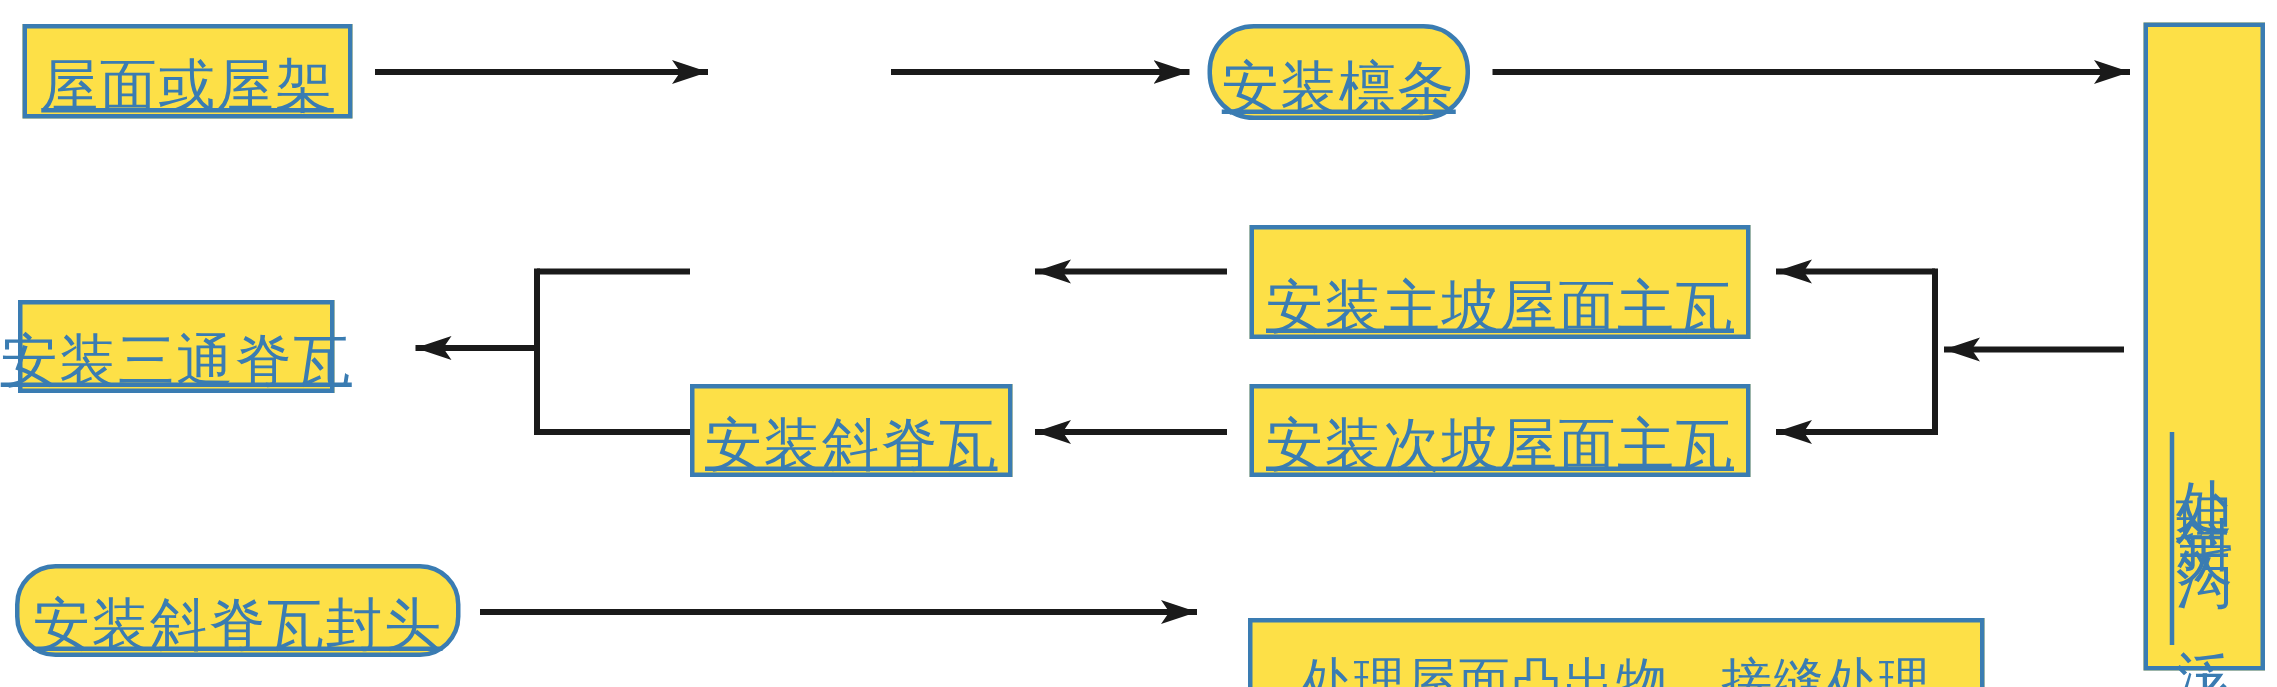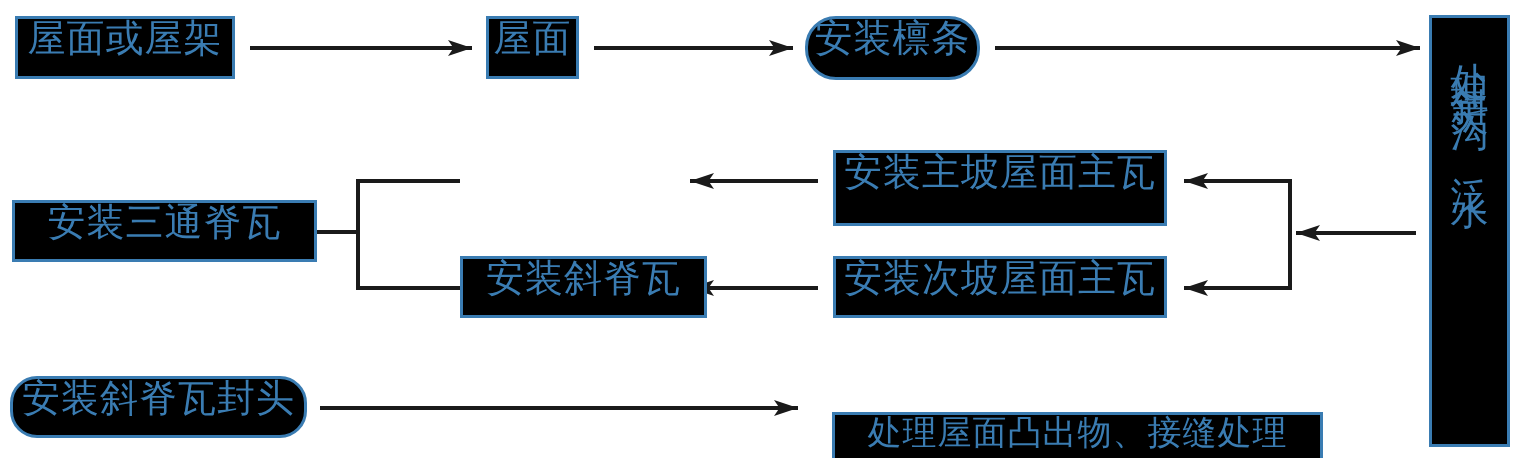"屋面或屋架" .node { align-items: flex-start -> flex-end; background: #000000 -> #fde047; text-decoration: none -> underline }
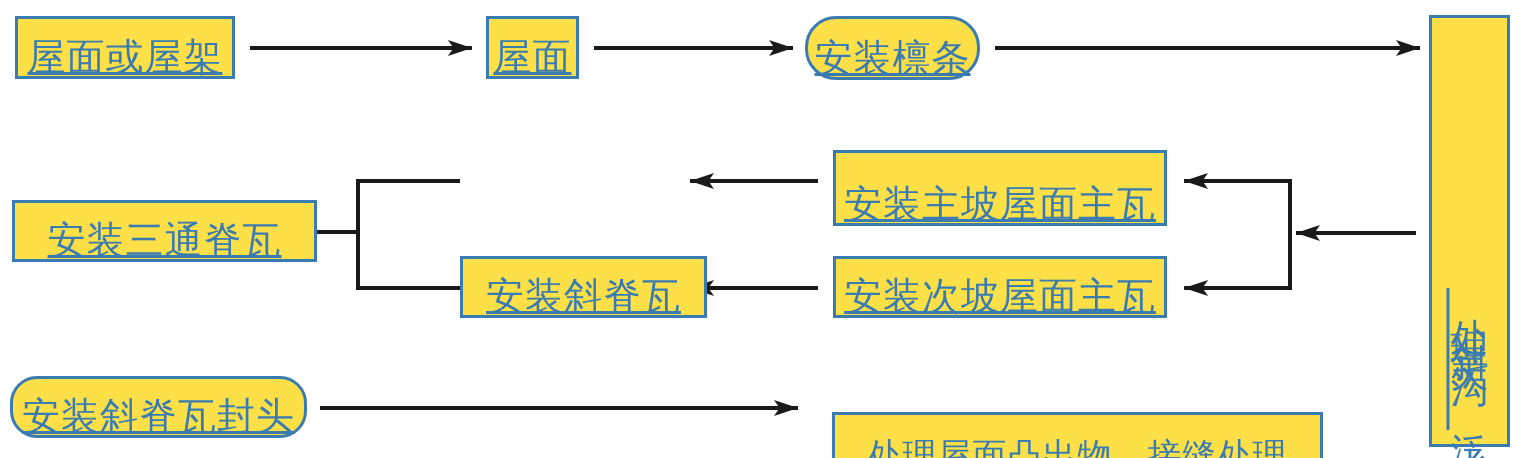"屋面" div.node { html: <div> <span>屋面</span> </div> -> none }
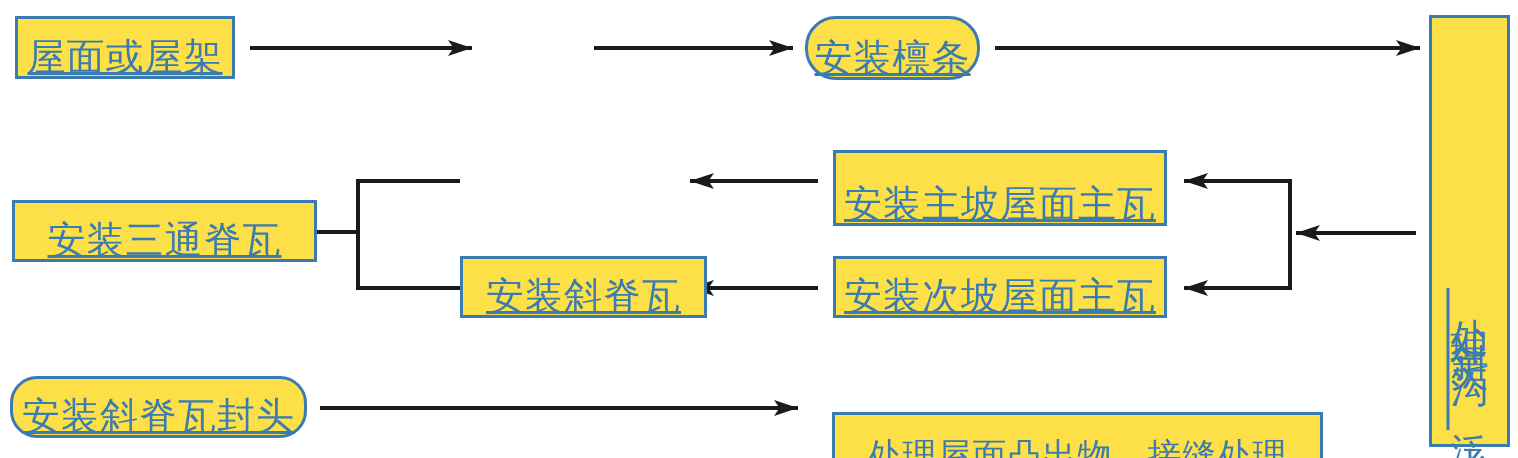"安装三通脊瓦" div.node { width: 305px -> 211px }
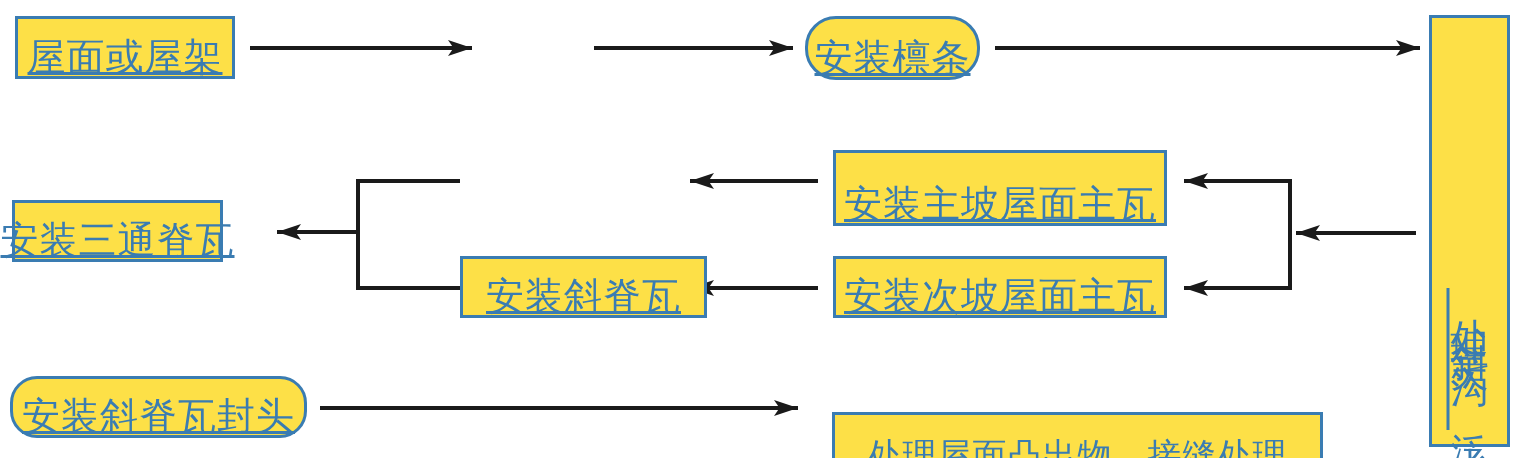"安装斜脊瓦" div.node { width: 247px -> 215px }
